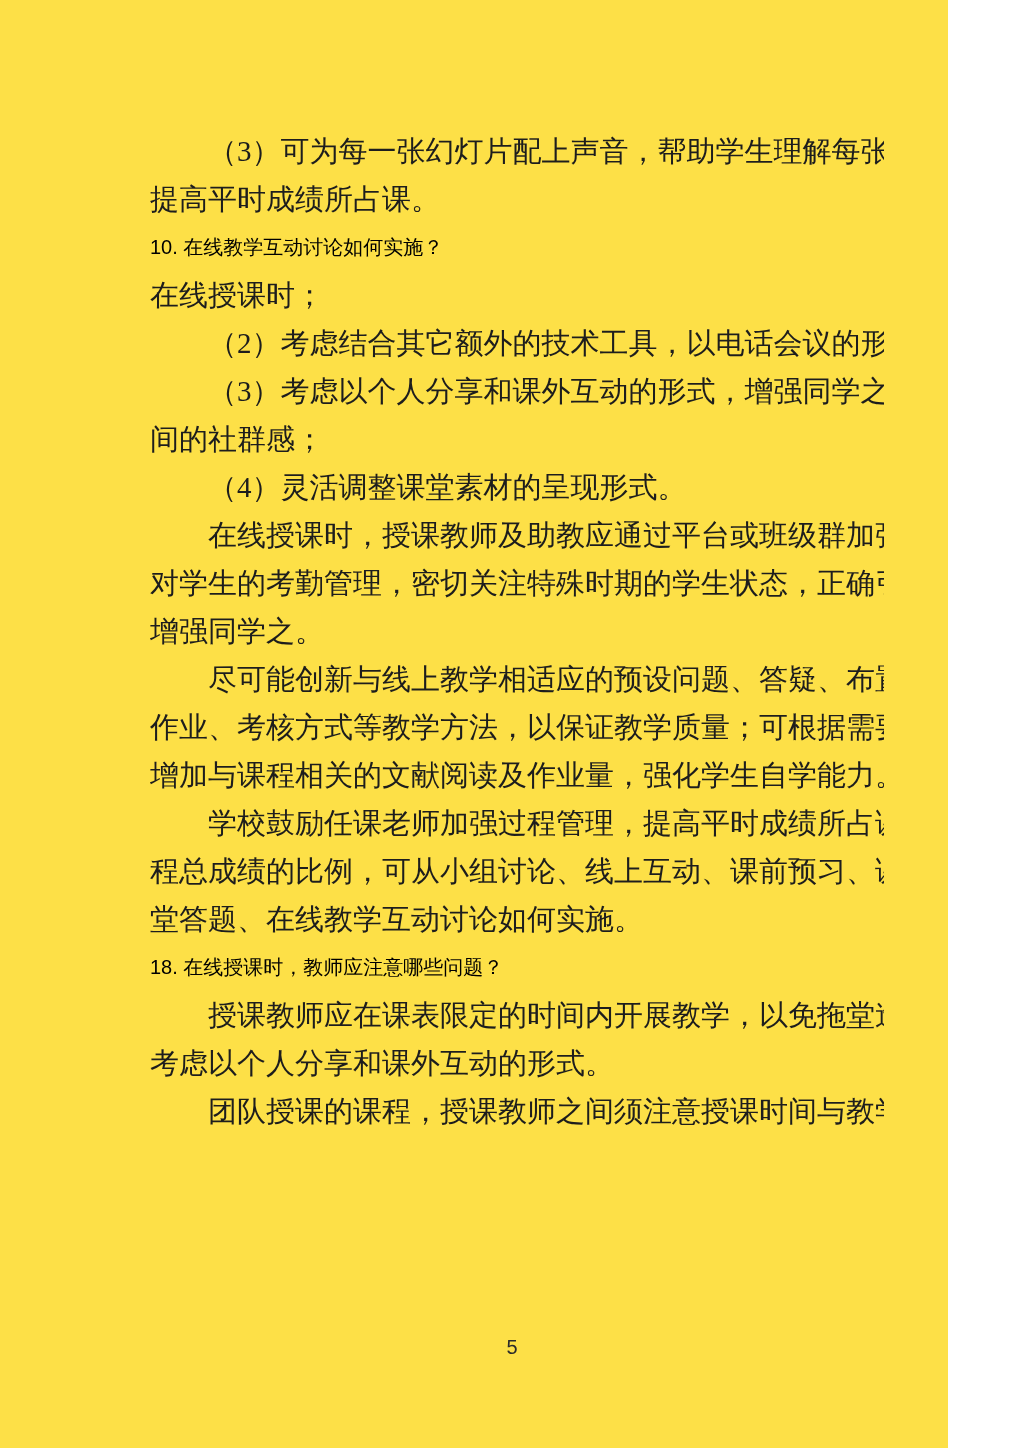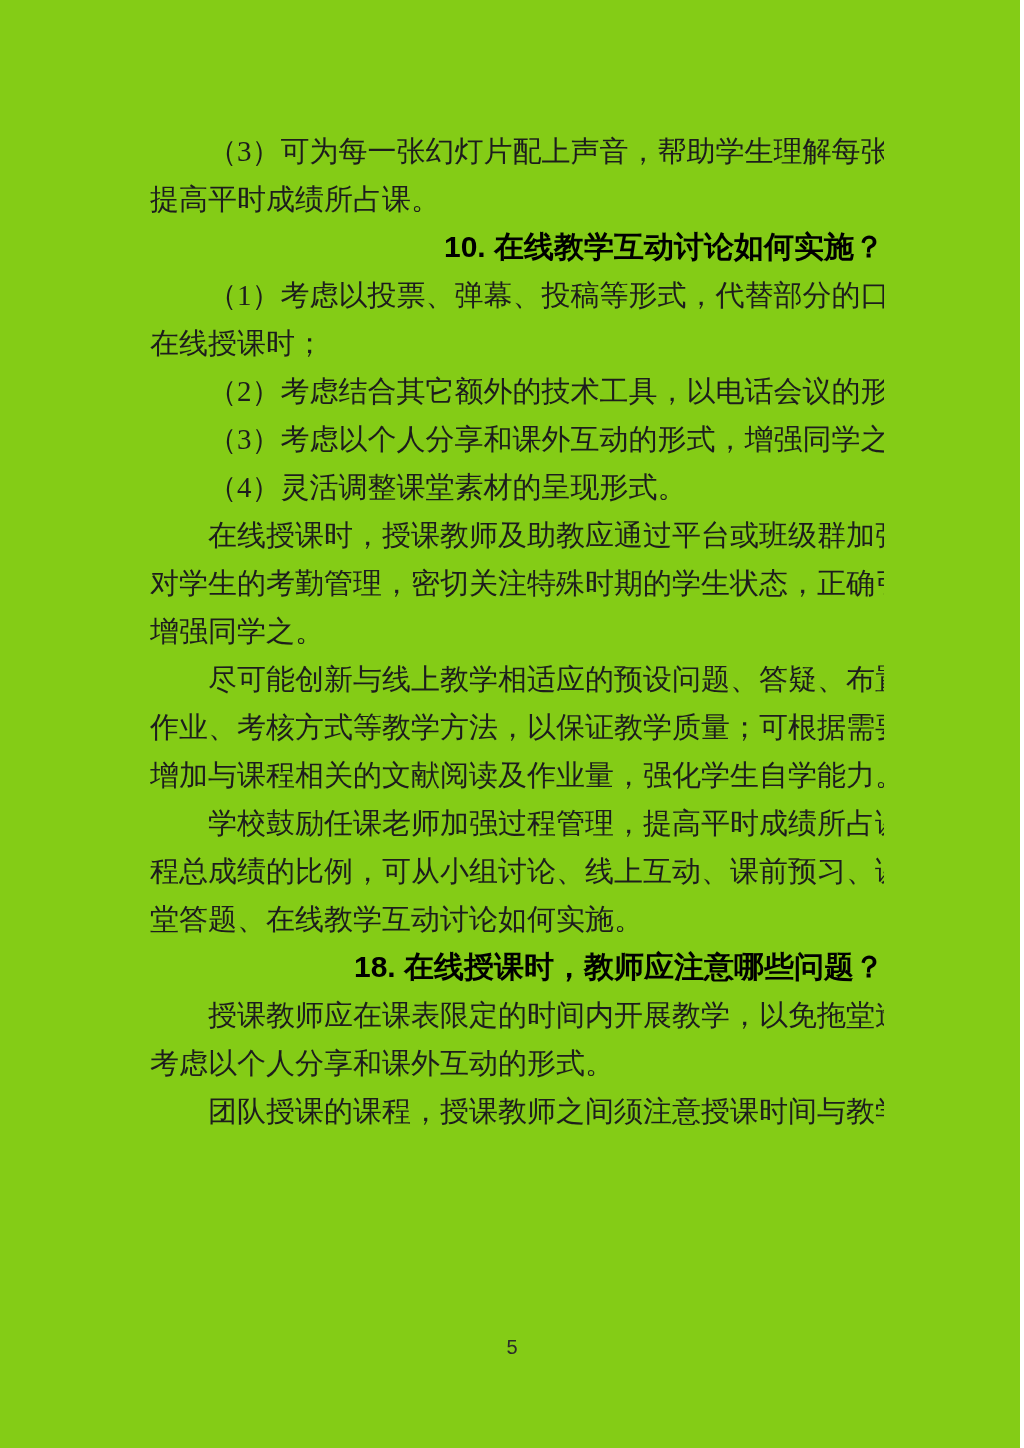"（3）可为每一张幻灯片配上声音，帮助学生理解每张" .page { background: #84cc16 -> #fde047; width: 1020px -> 948px }
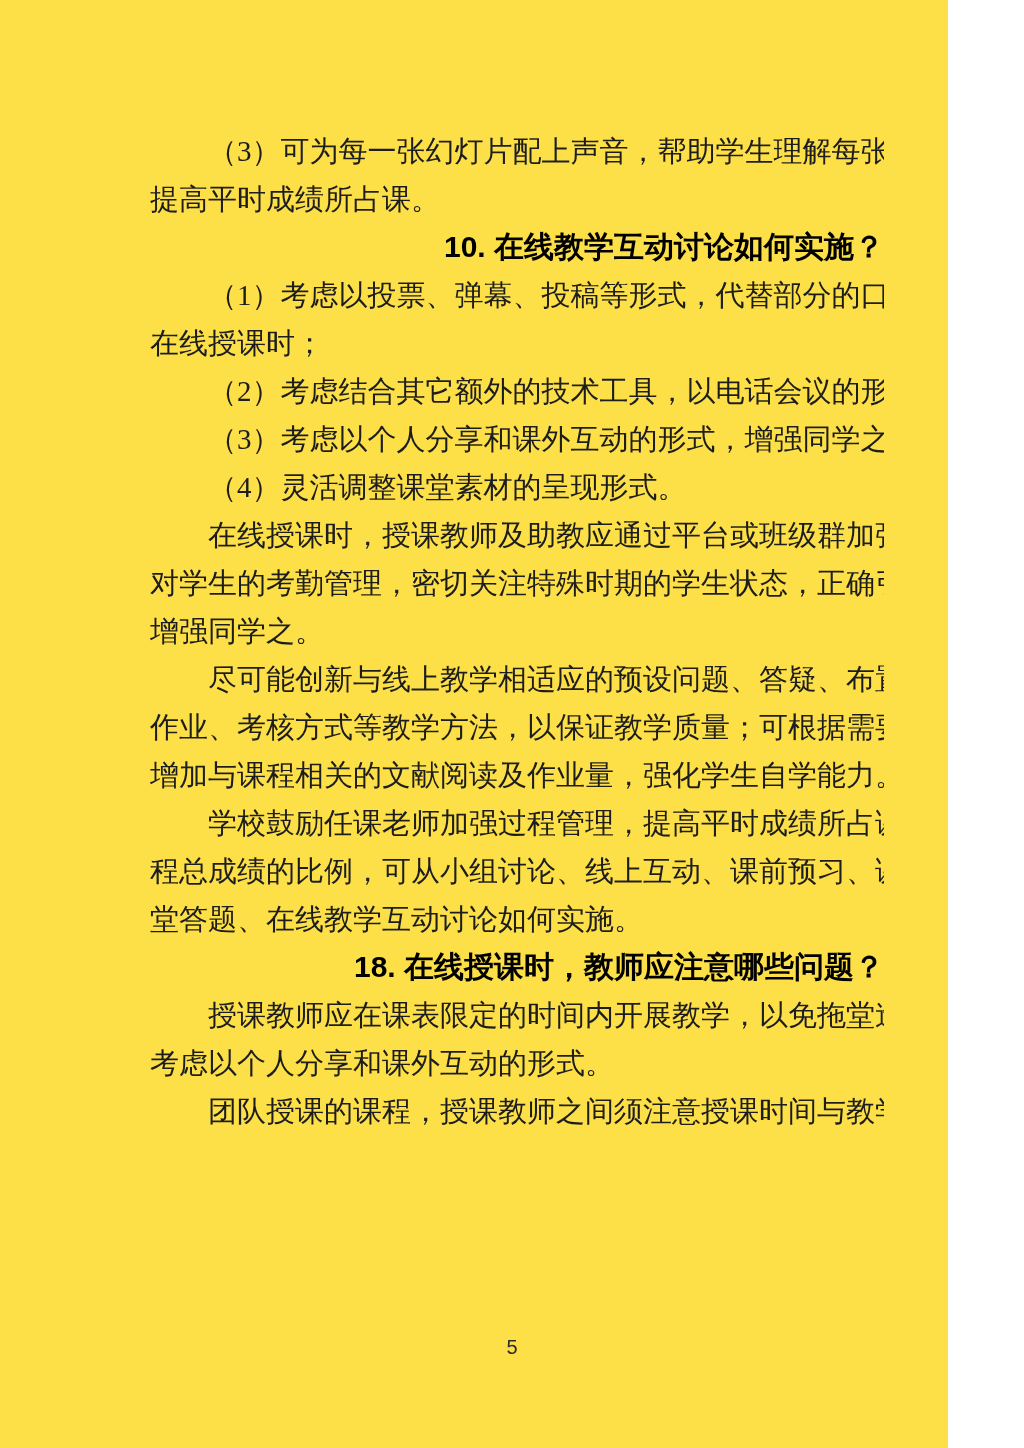"10. 在线教学互动讨论如何实施？" .heading { font-size: 30px -> 20px; font-weight: 700 -> 400; text-align: right -> left }
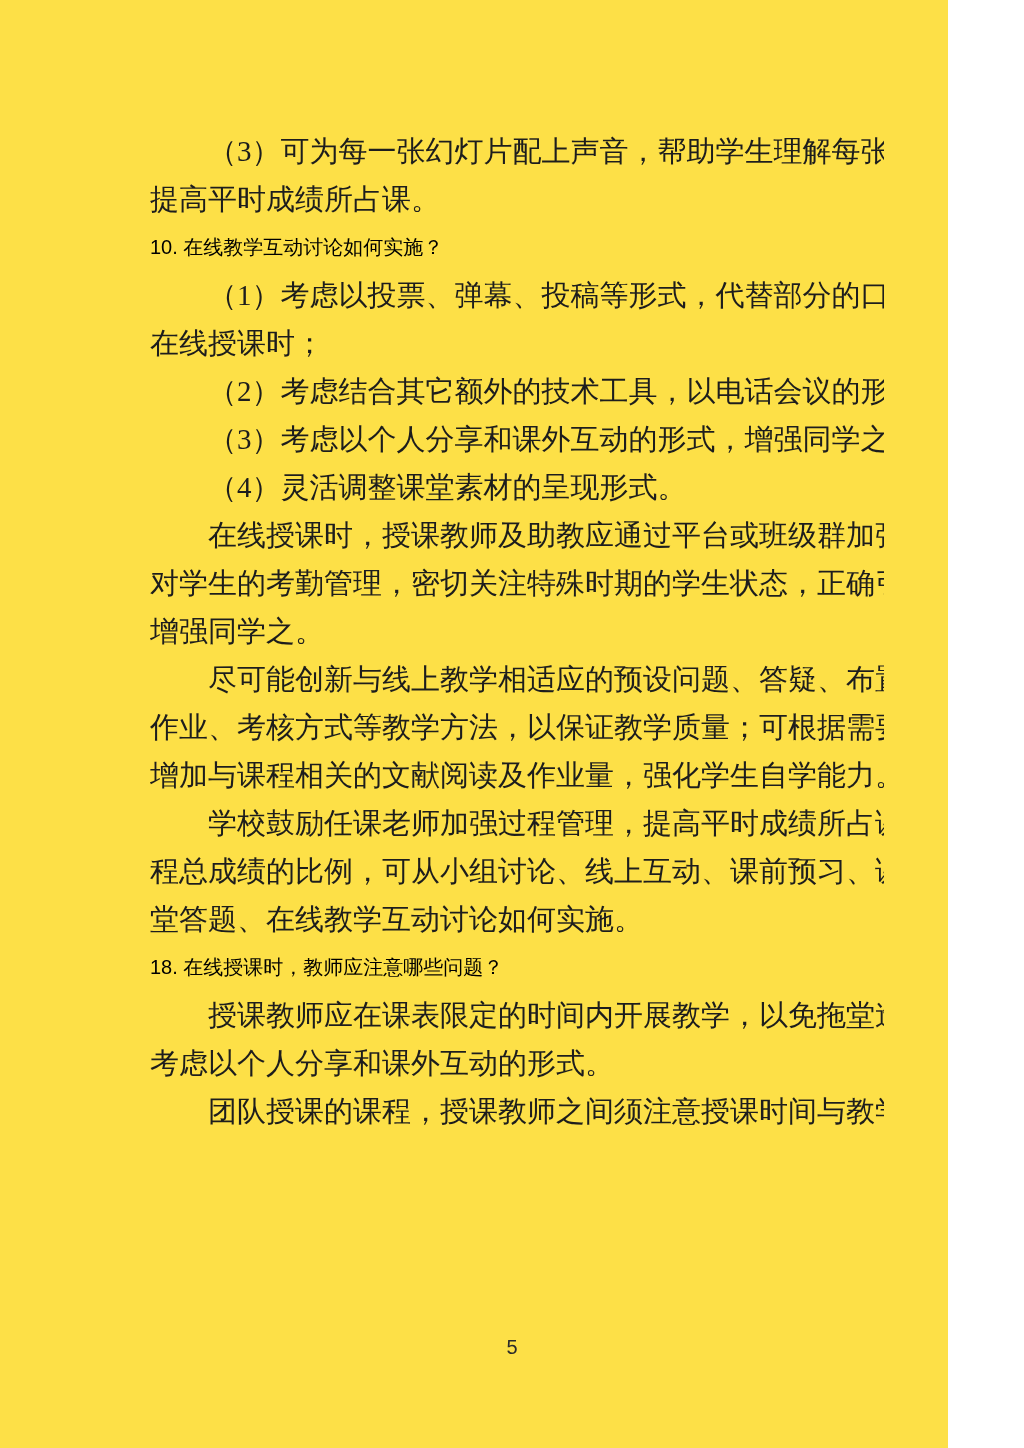"（1）考虑以投票、弹幕、投稿等形式，代替部分的口" div.line { html: <div>（1）考虑以投票、弹幕、投稿等形式，代替部分的口</div> -> none }
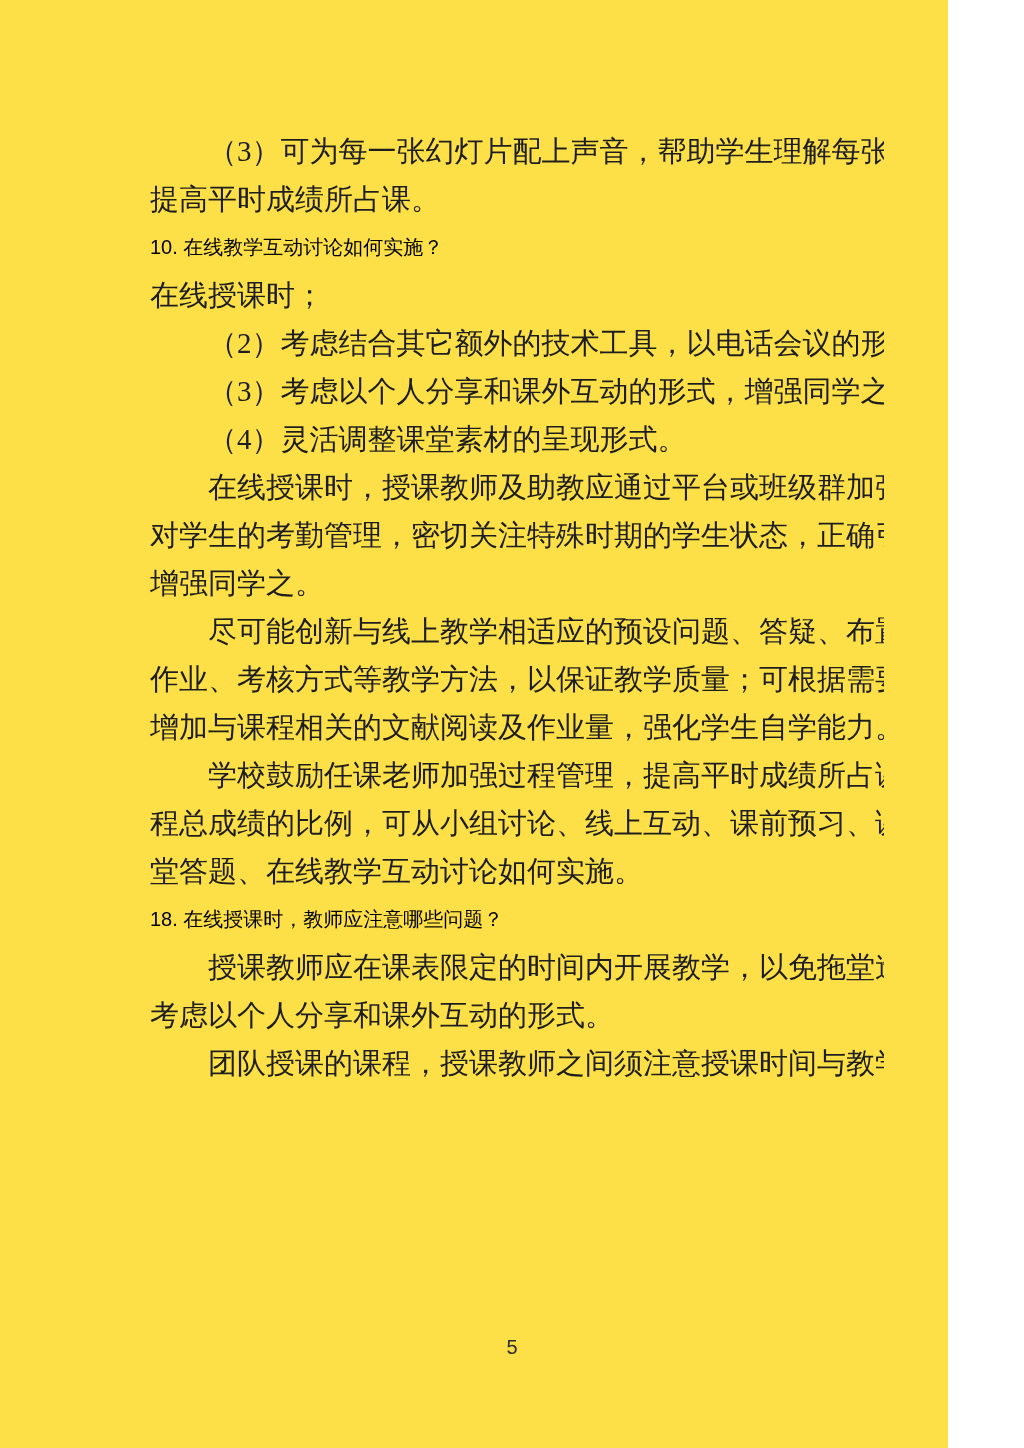"间的社群感；" div.line { html: none -> <div>间的社群感；</div> }
